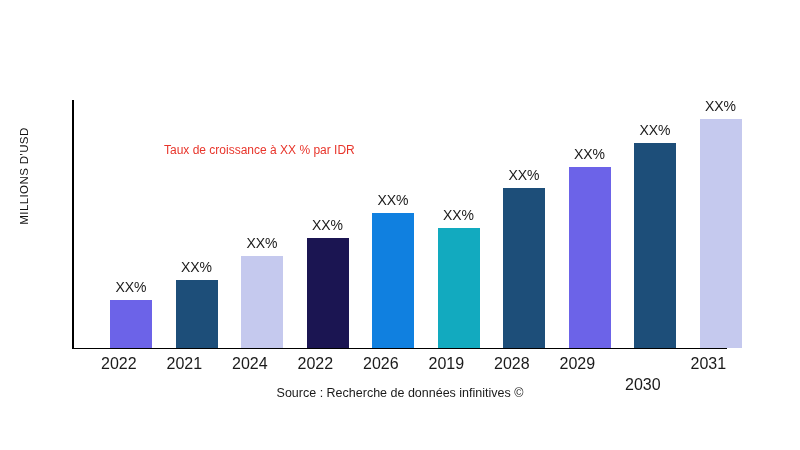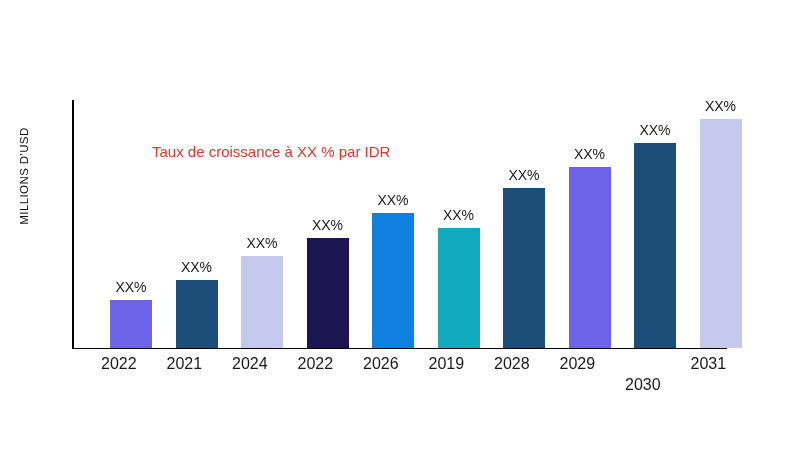"Taux de croissance à XX" #growth-note { font-size: 15px -> 12px; left: 152px -> 164px }
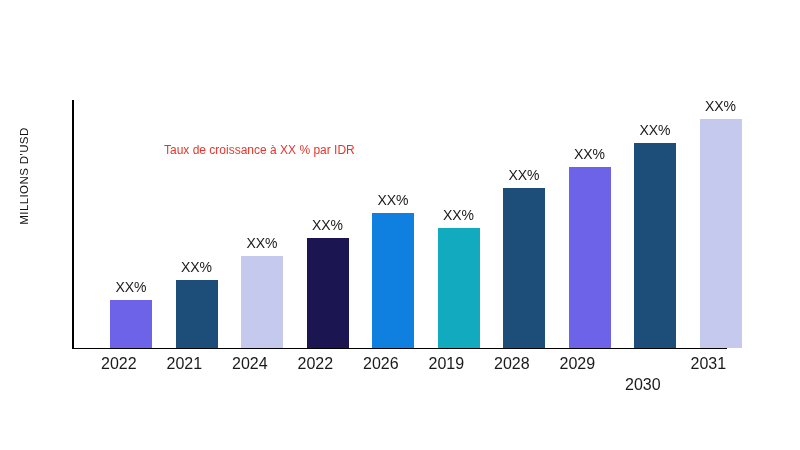"Source : Recherche de données" div { html: none -> <div>Source : Recherche de données infinitives ©</div> }
